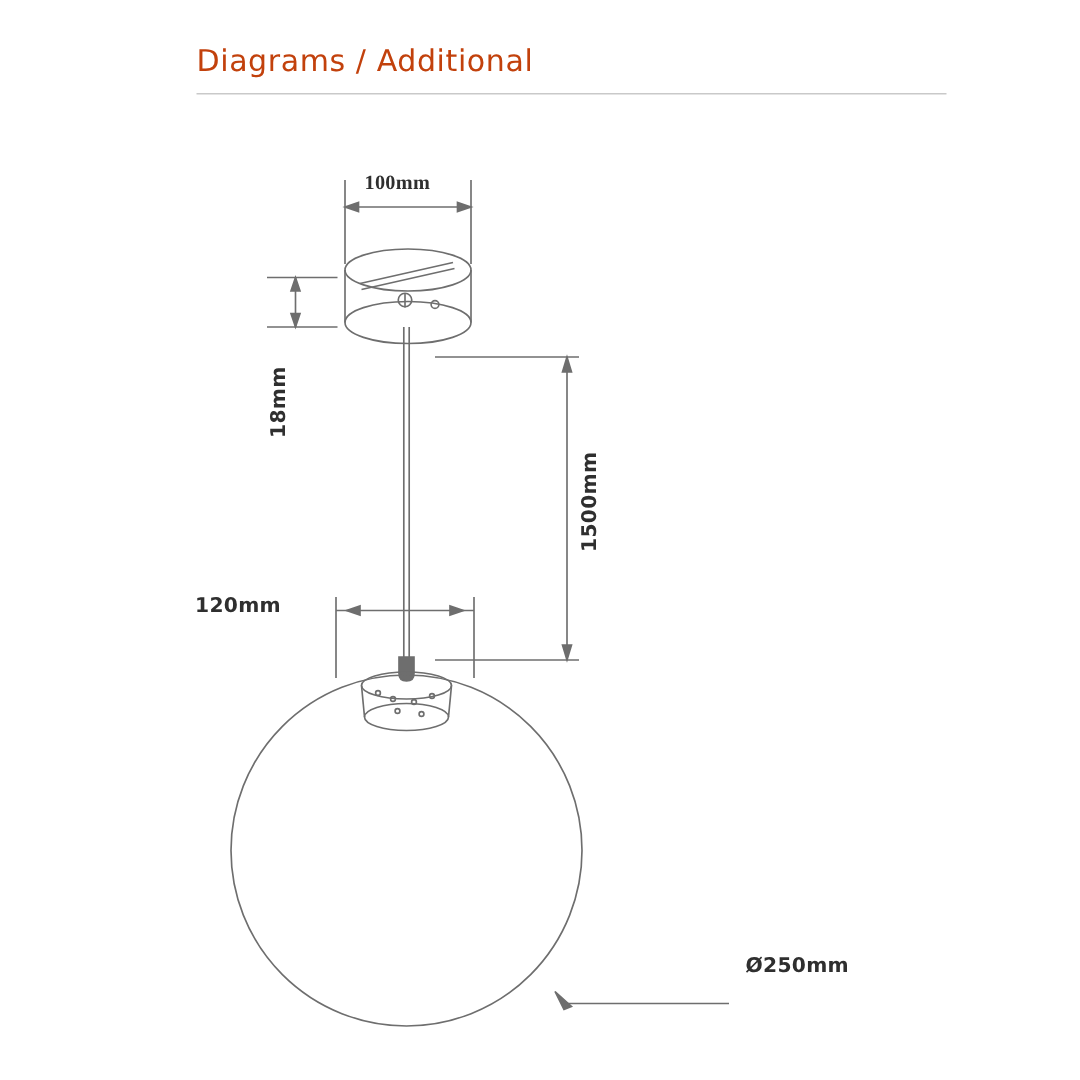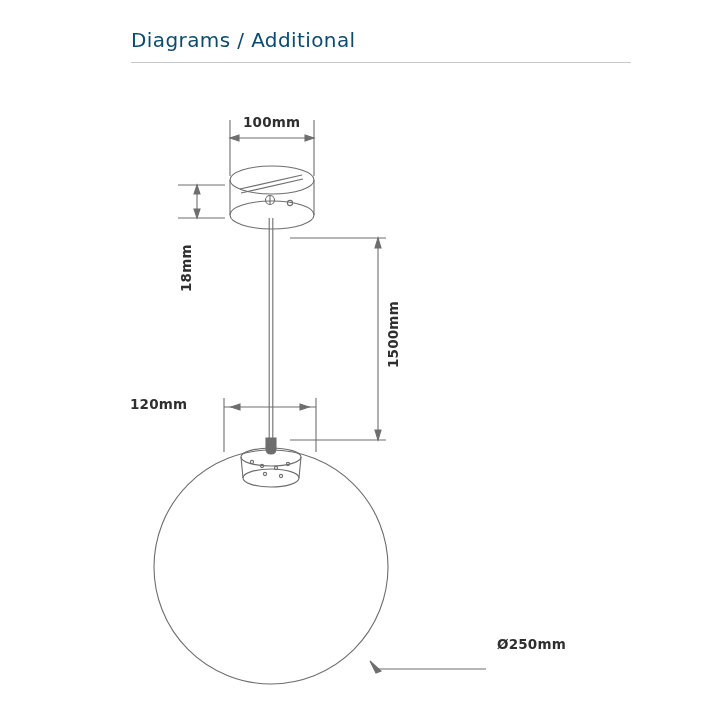"Diagrams / Additional" #title { color: #0c4a6e -> #c2410c }
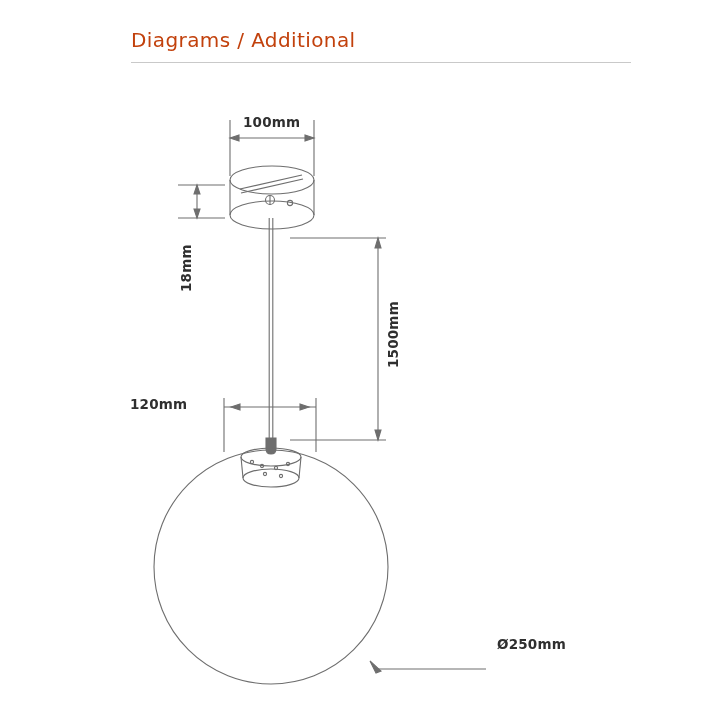"100mm" div.dim-label { font-family: none -> Liberation Serif, serif }
